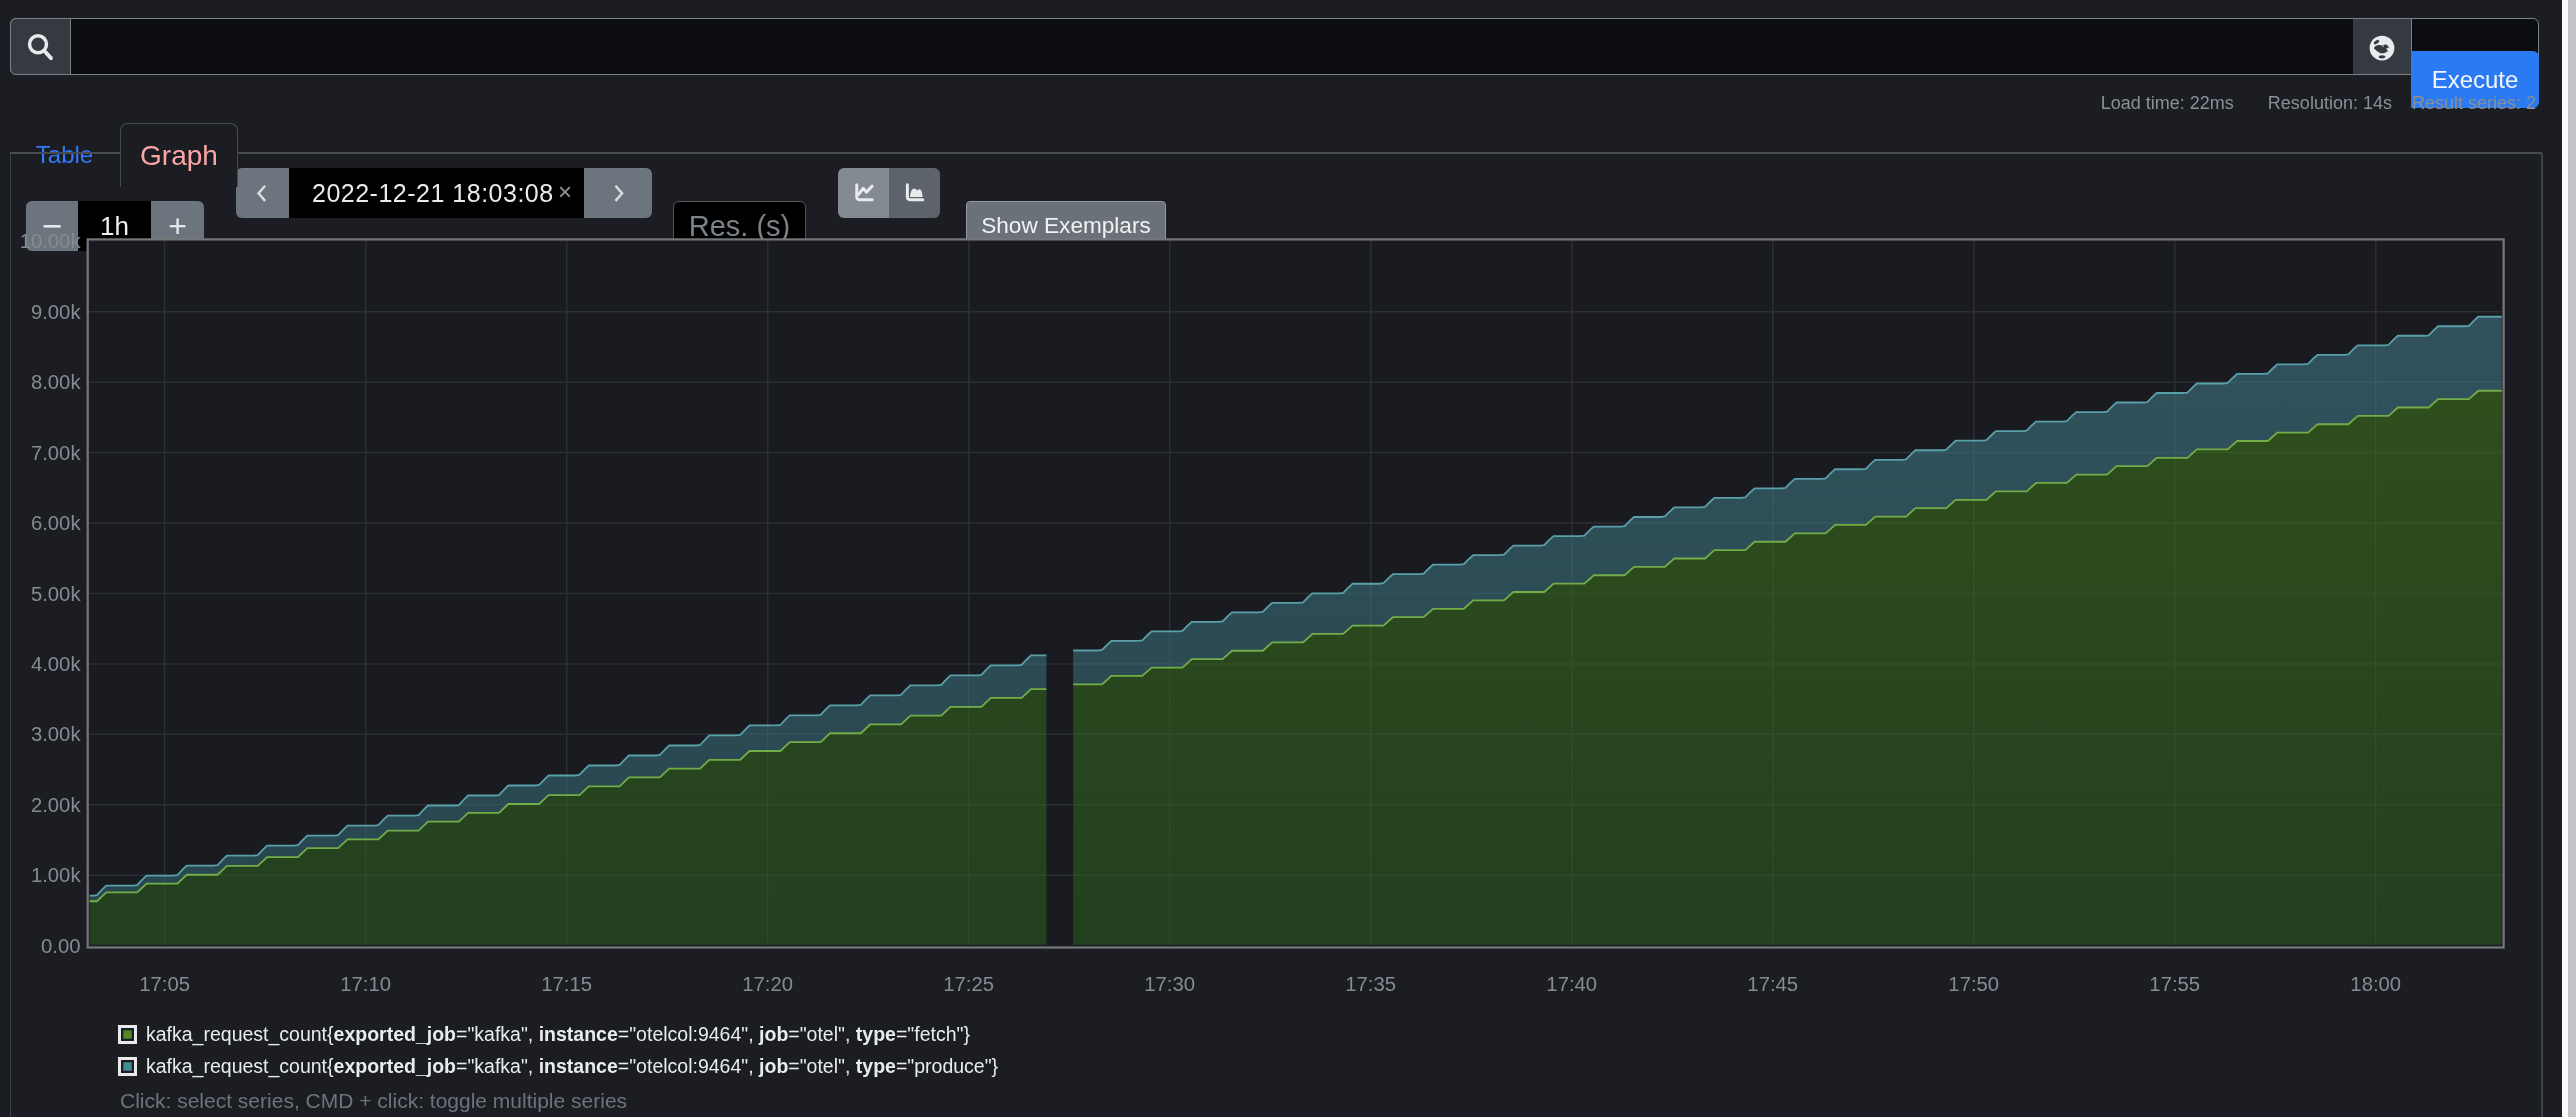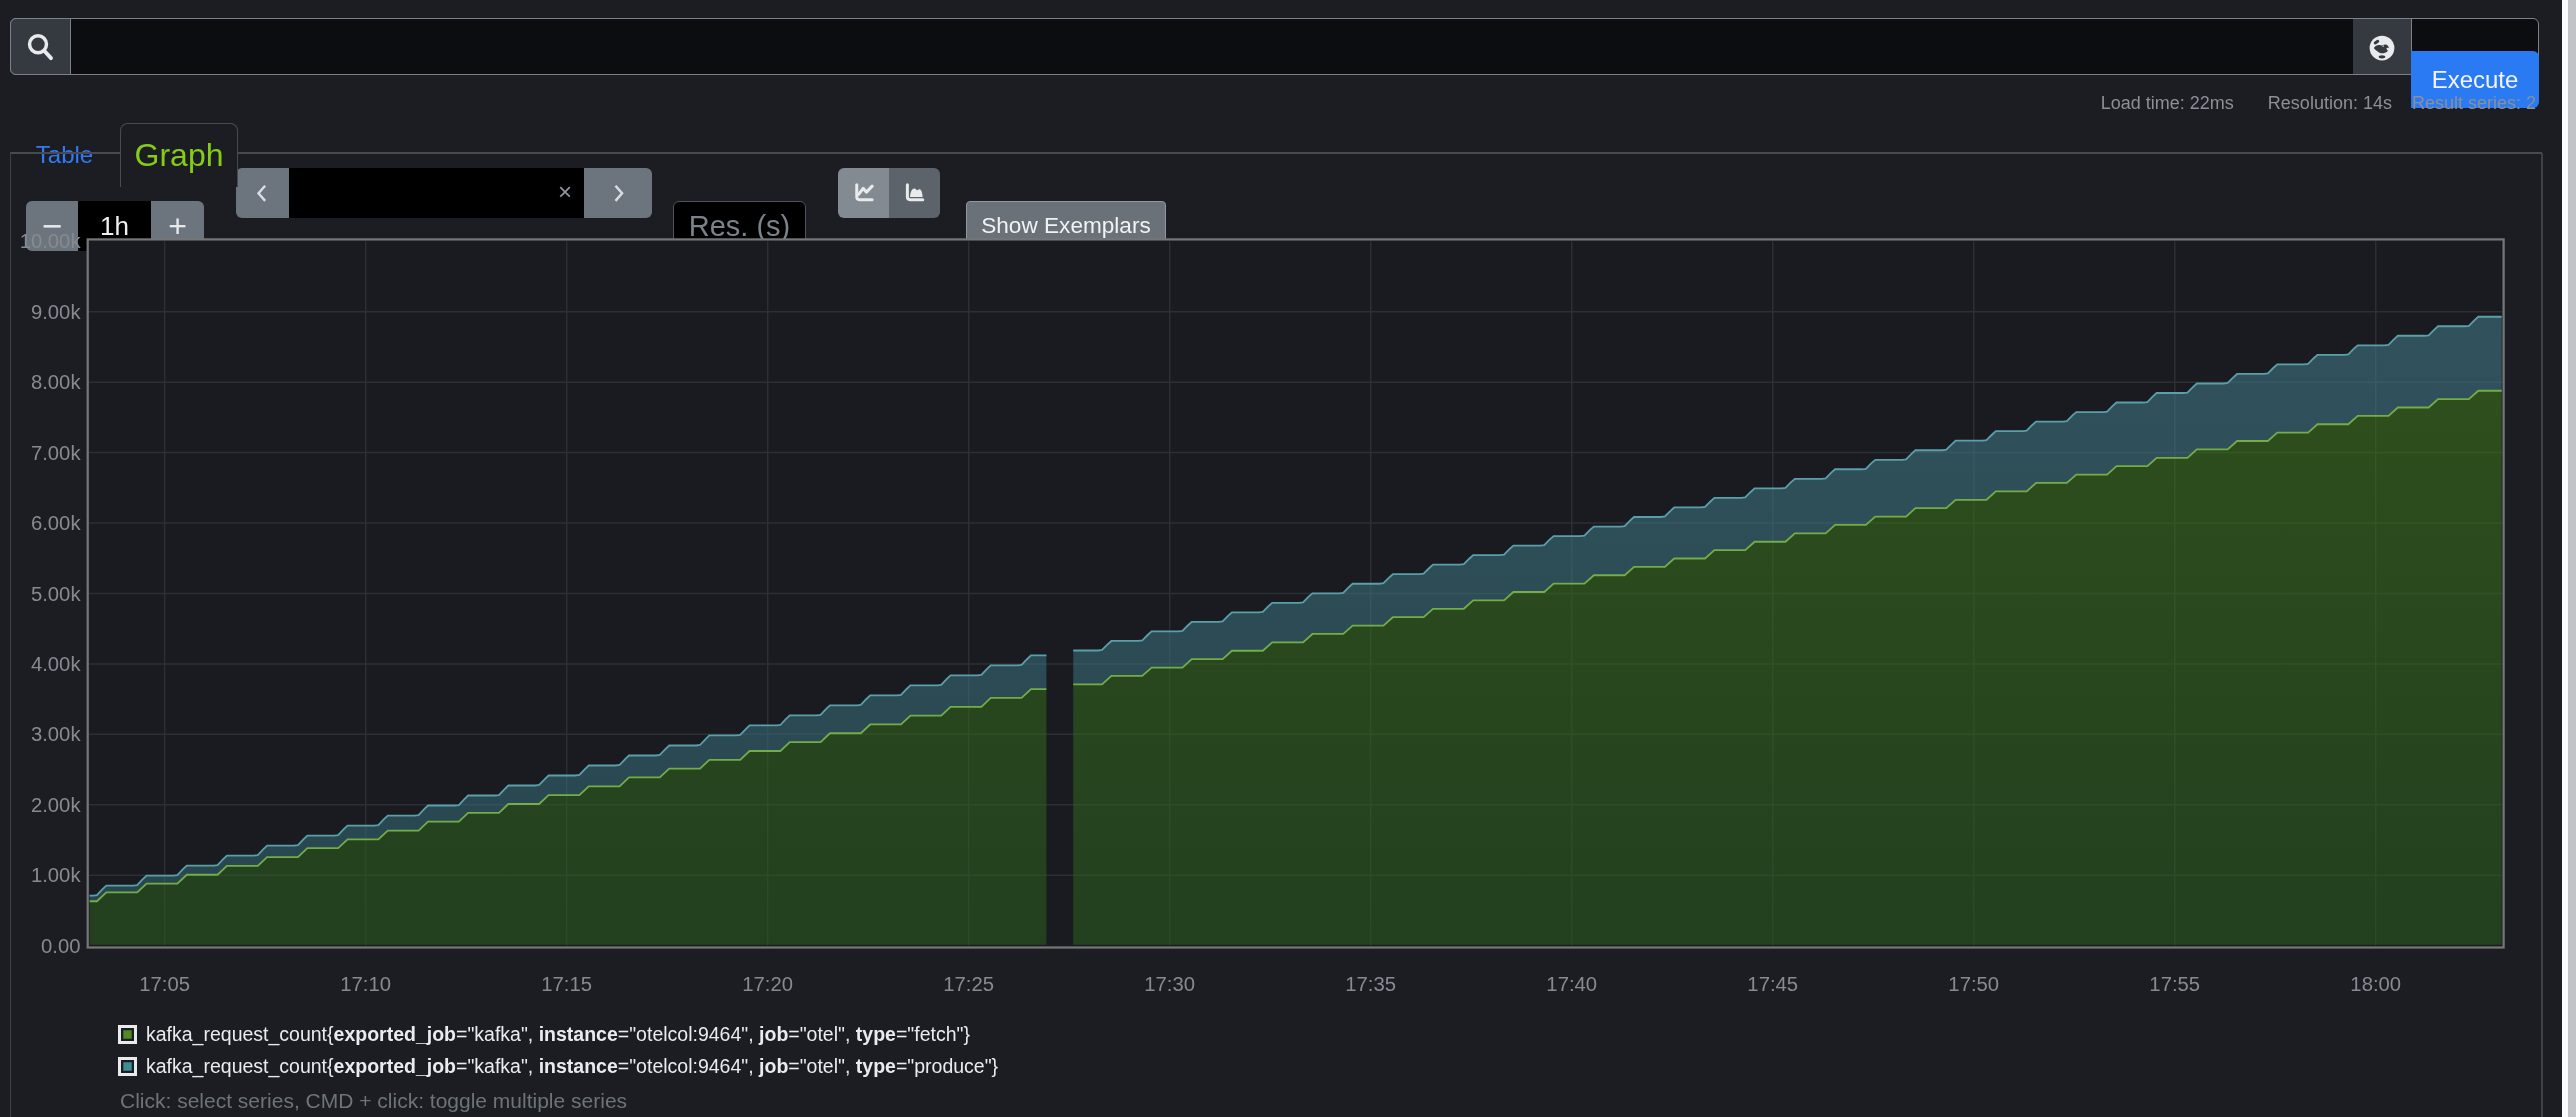"Graph" div.abs { color: #84cc16 -> #fca5a5; font-size: 32px -> 28px }
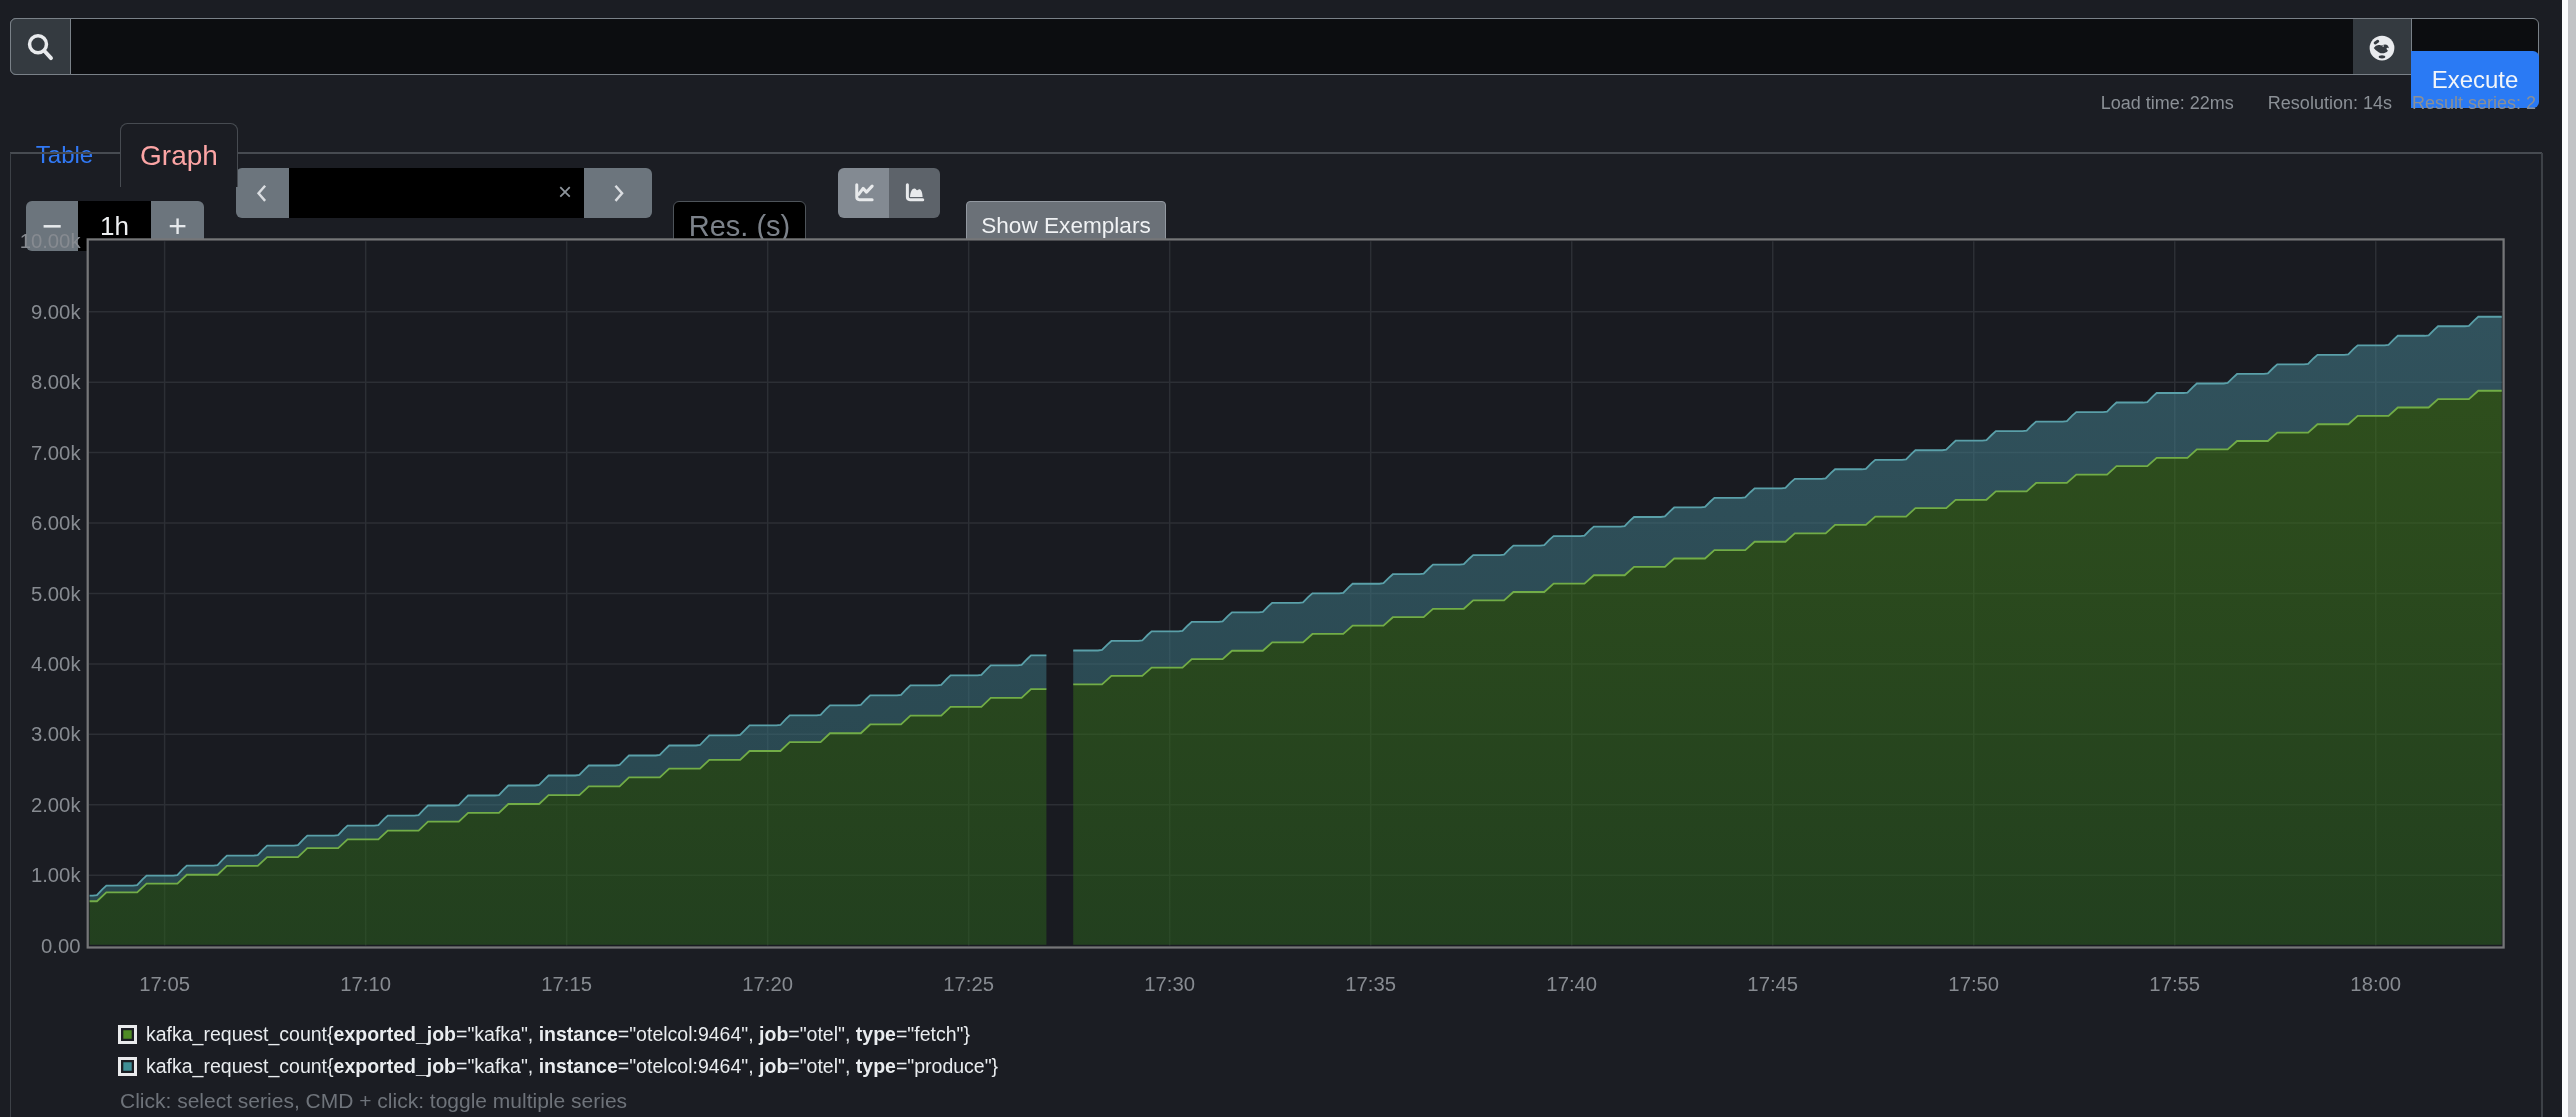"2022-12-21 18:03:08" span.abs { html: none -> <span>2022-12-21 18:03:08</span> }
